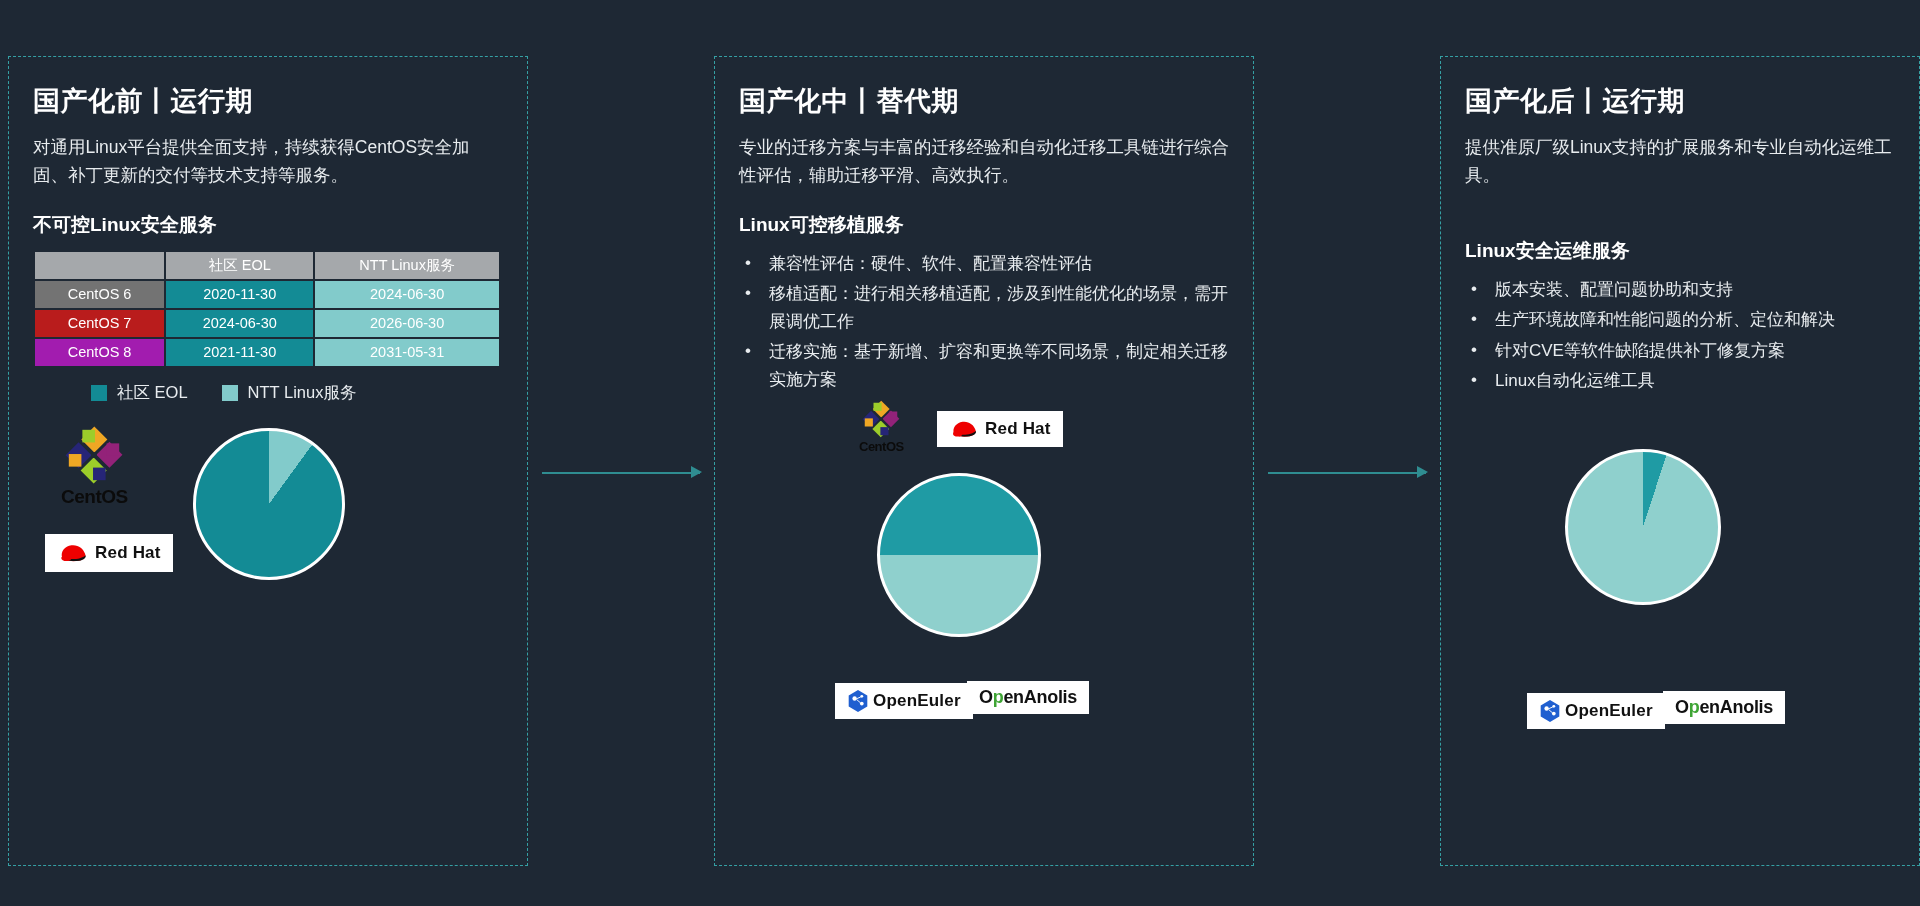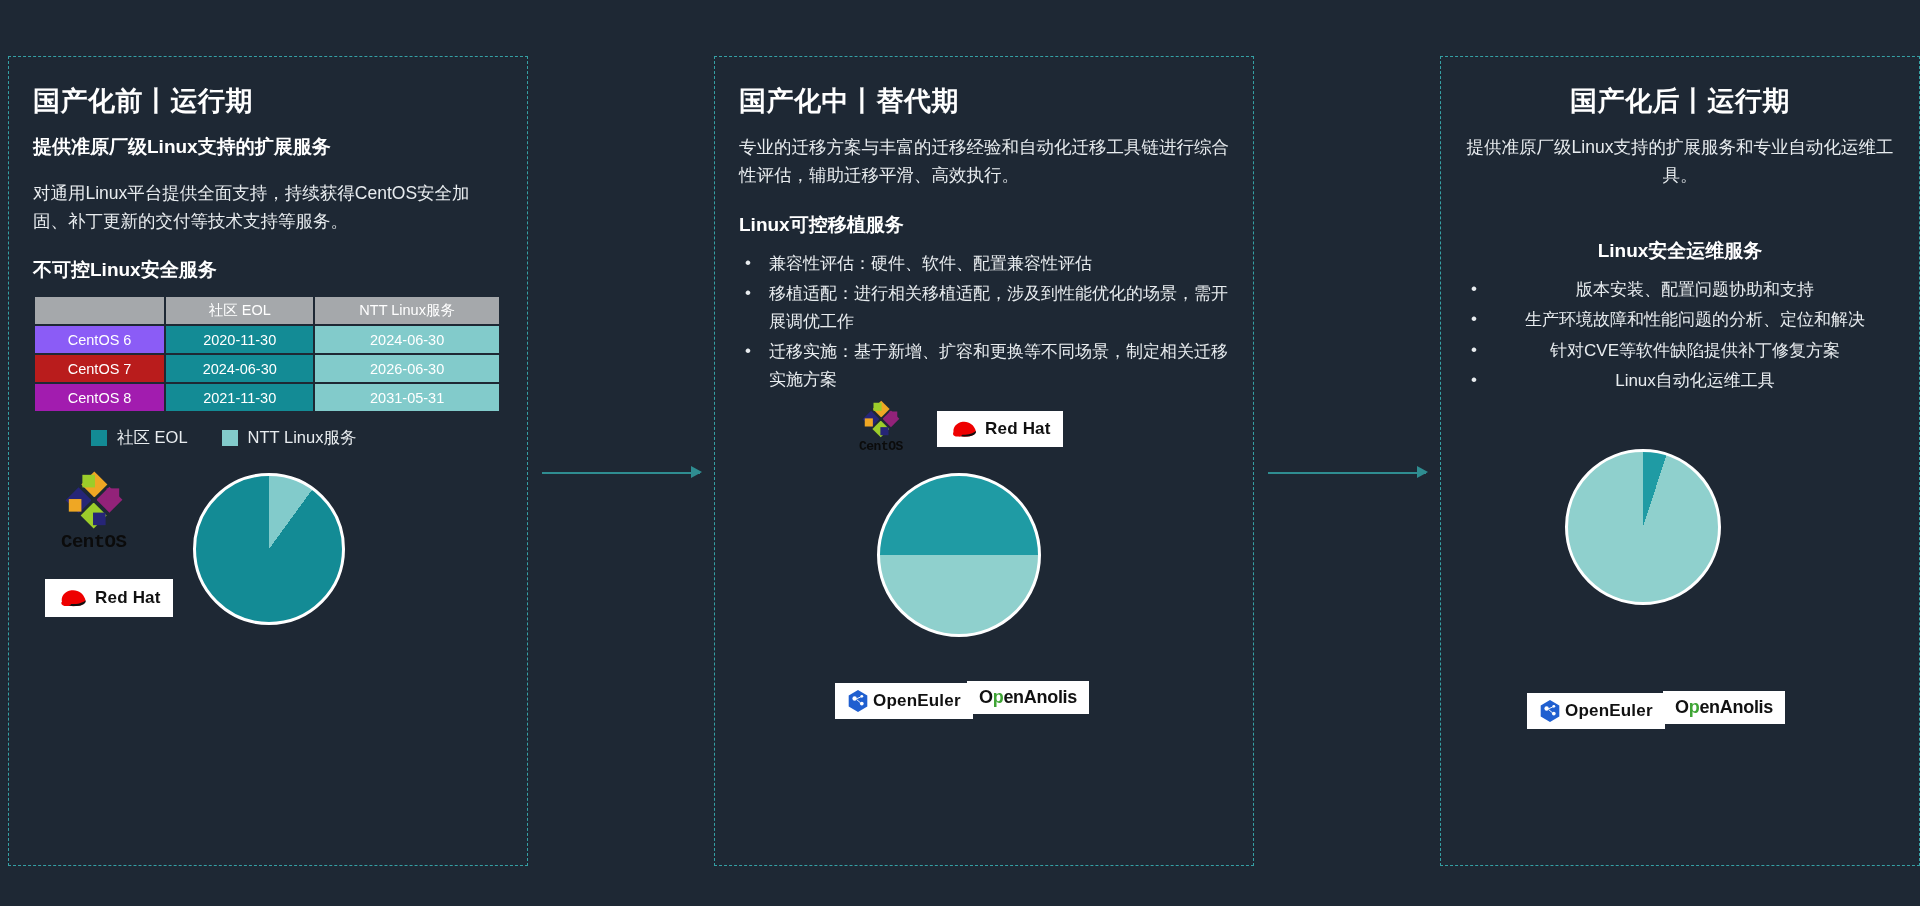"国产化后丨运行期" .panel-3 { text-align: center -> none }
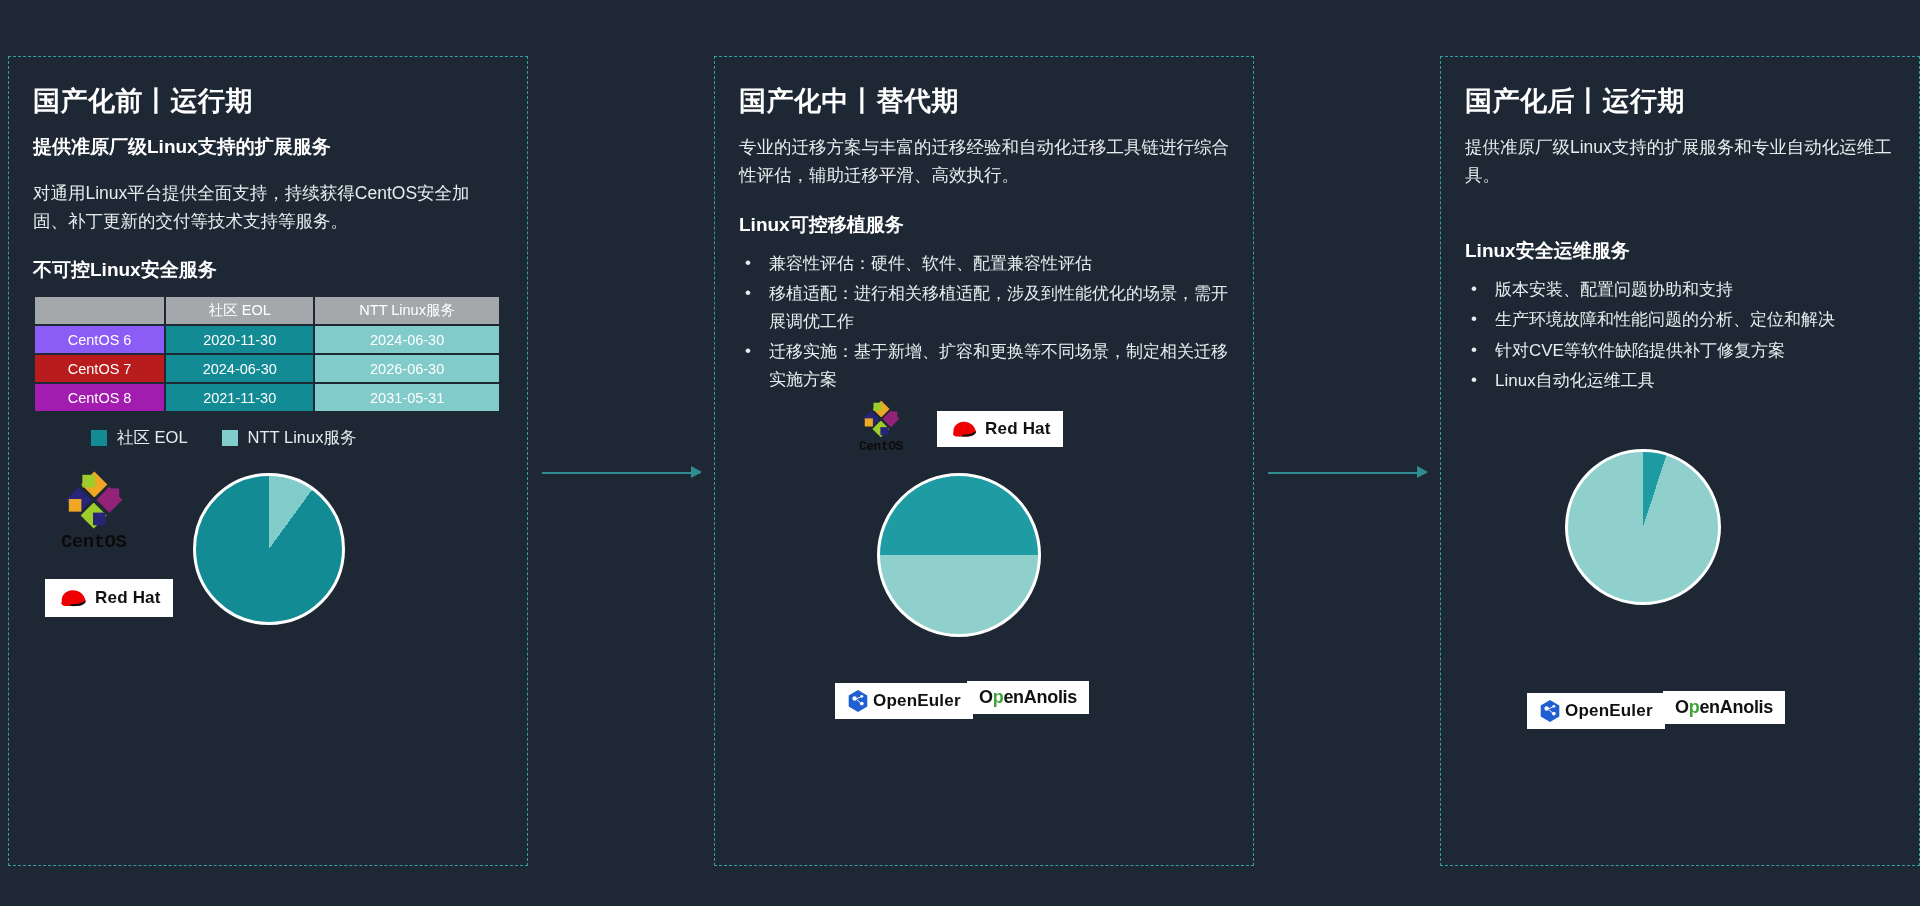"提供准原厂级Linux支持的扩展服务" h2.panel-subtitle { html: <h2>提供准原厂级Linux支持的扩展服务</h2> -> none }
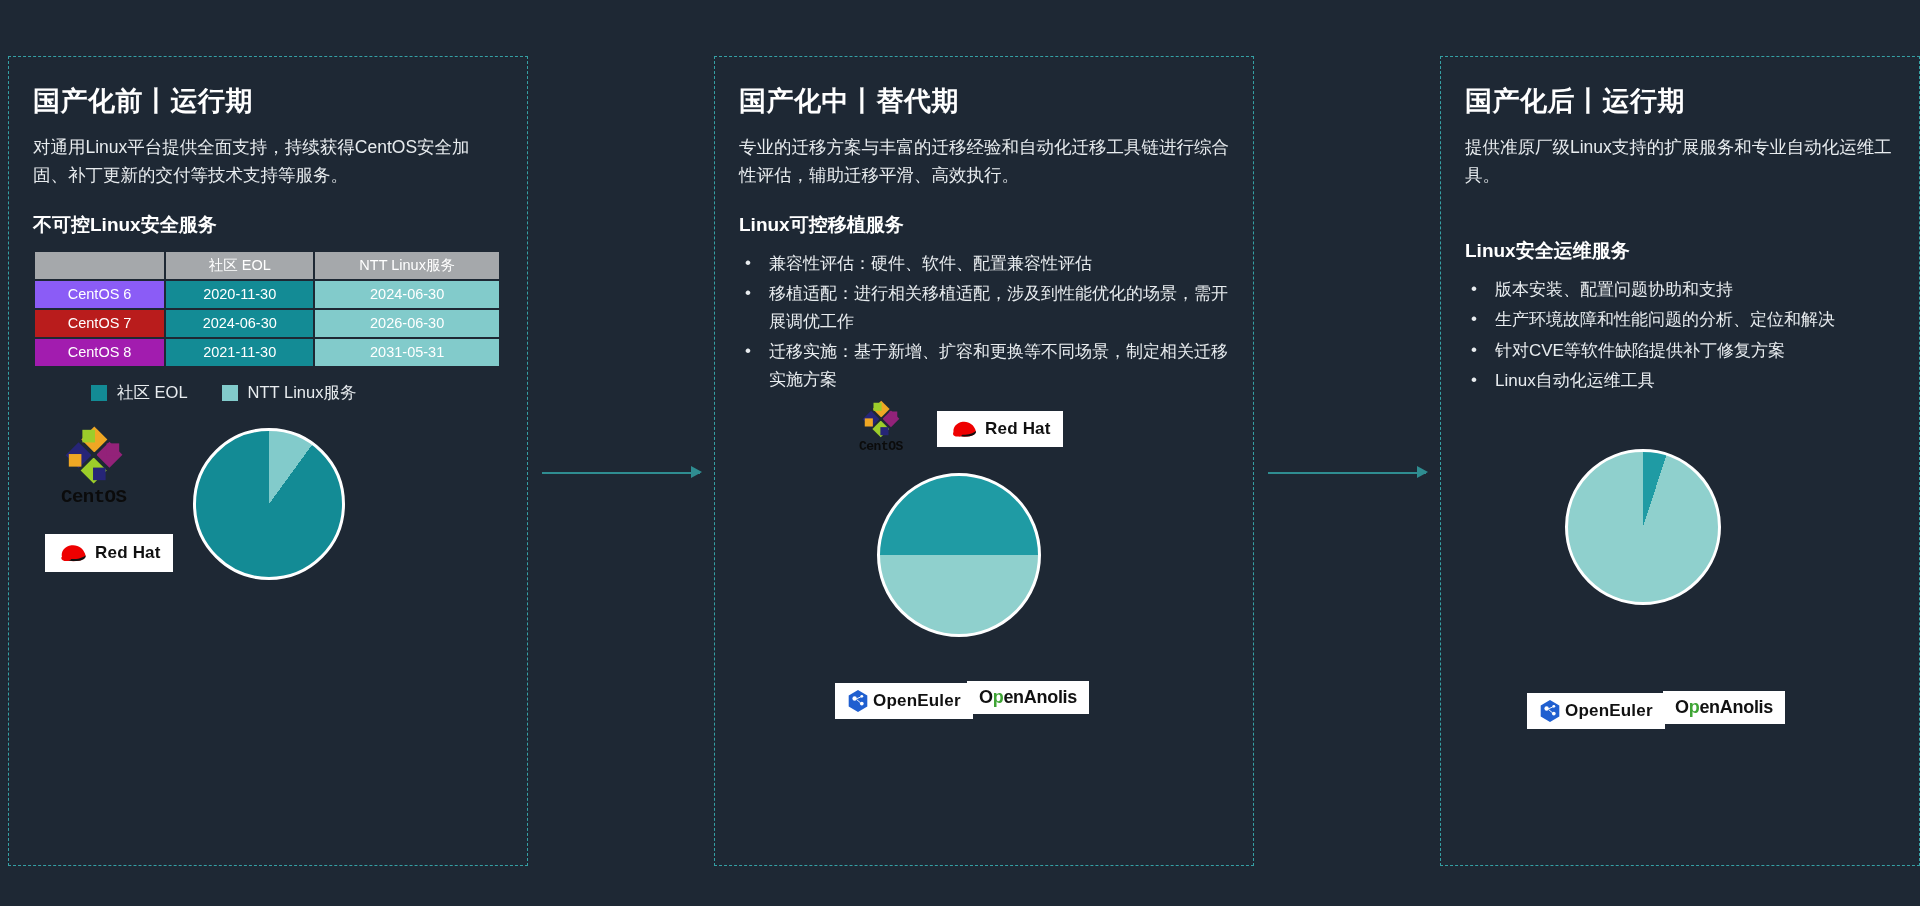"CentOS 6" .eol-table td.row-label { background: #8b5cf6 -> #737373 }
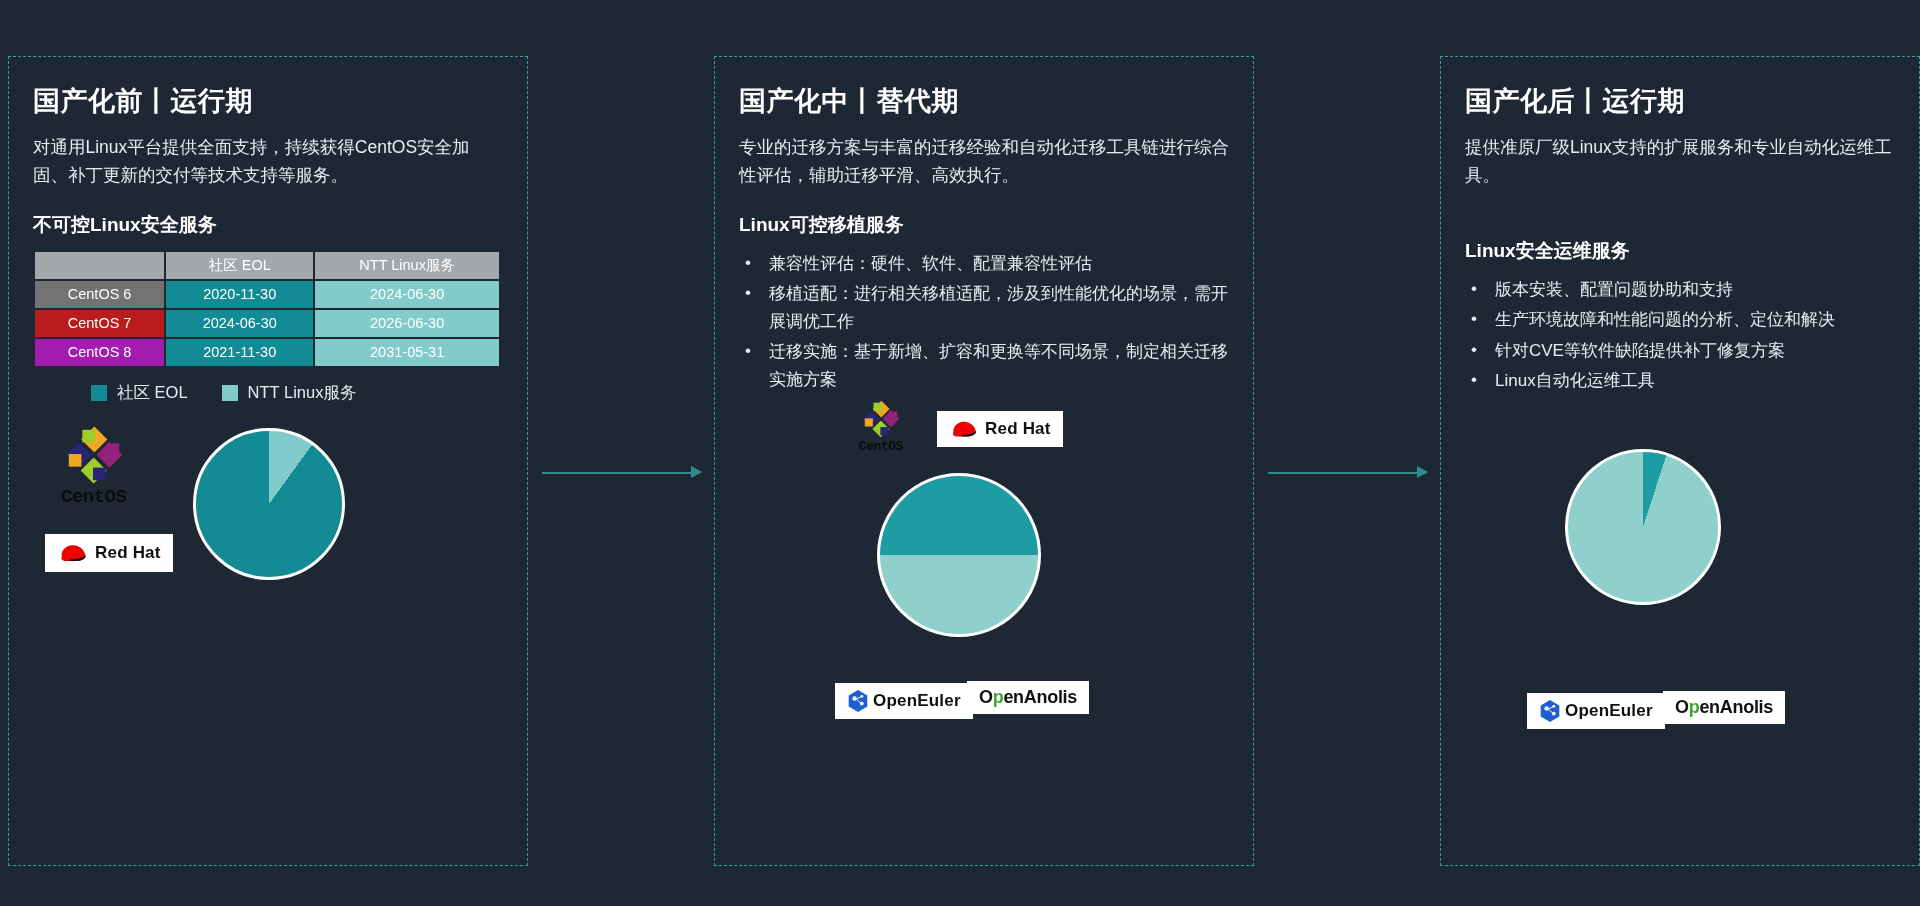"CentOS" .centos-word { font-family: Liberation Mono, monospace -> none }
